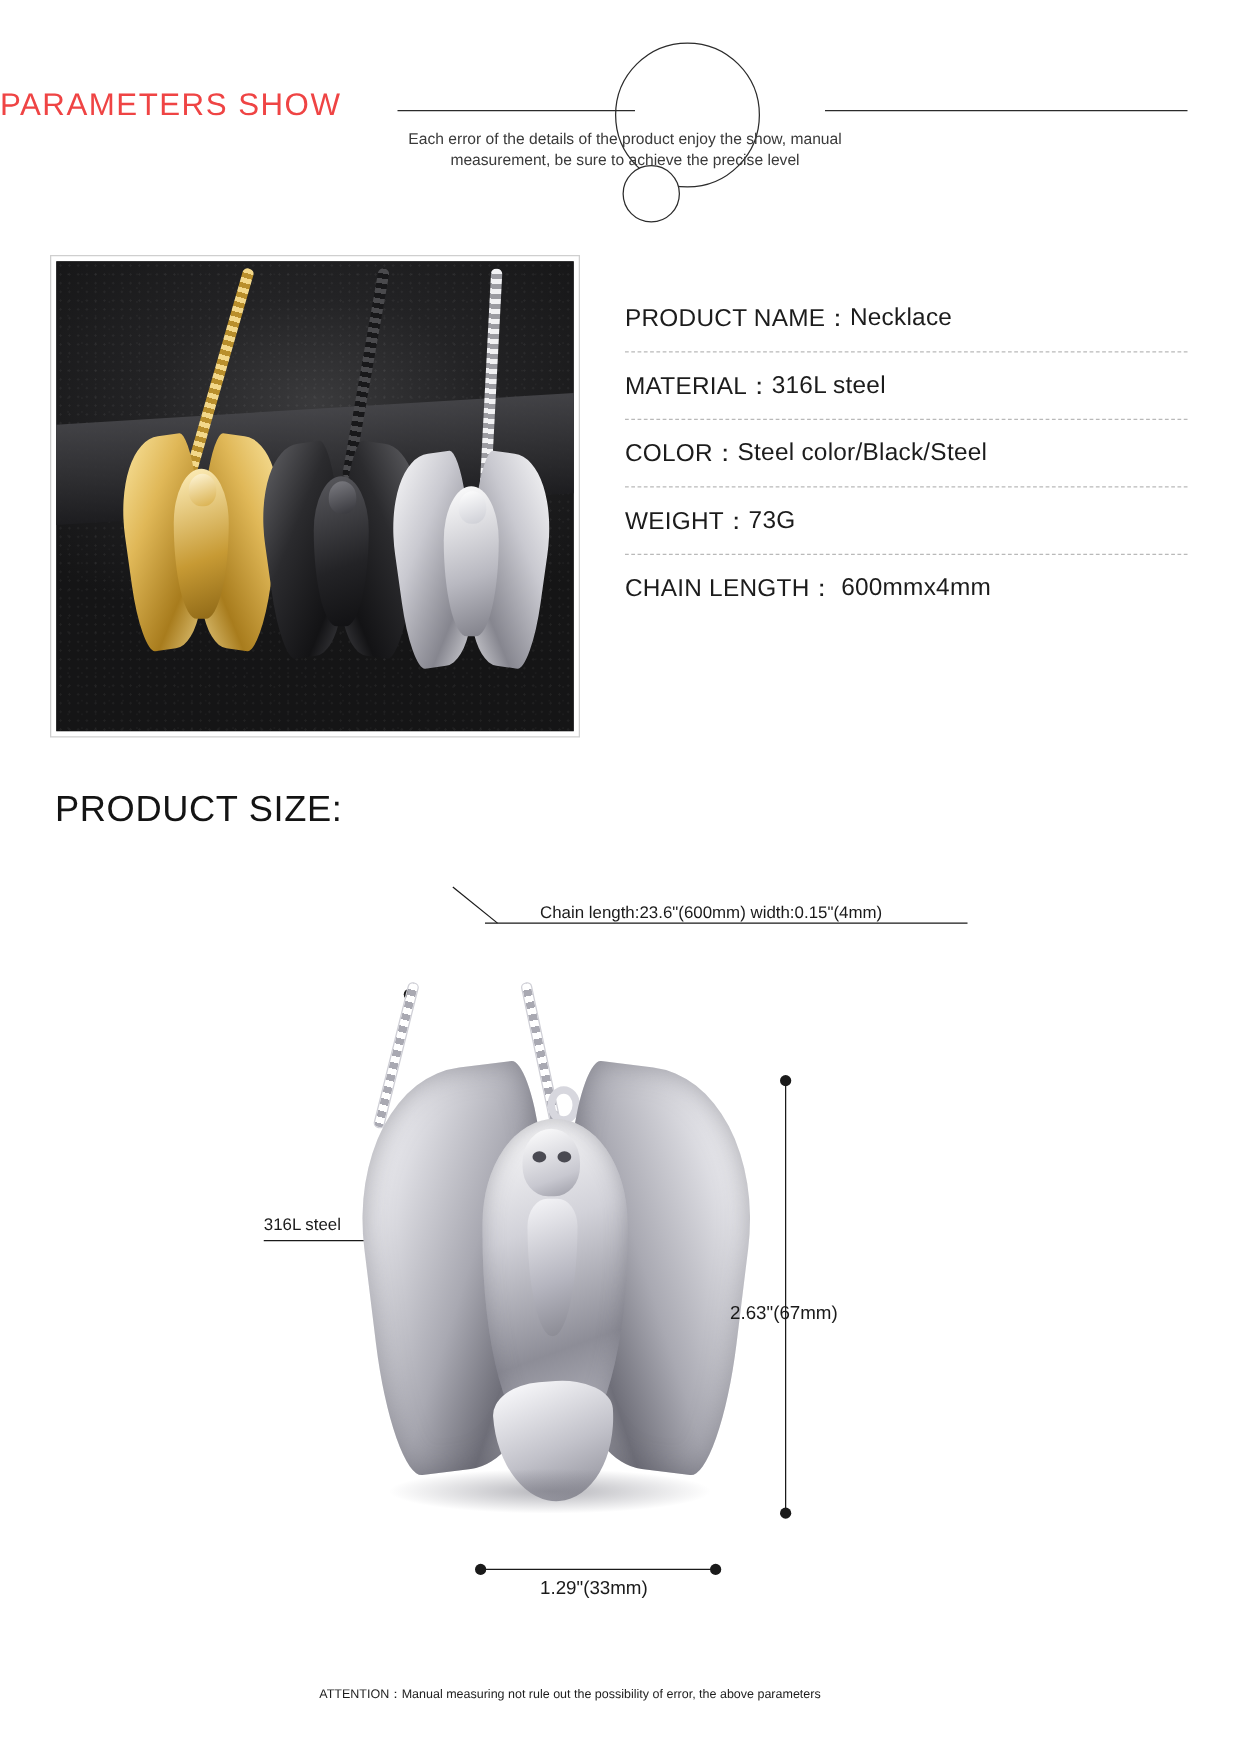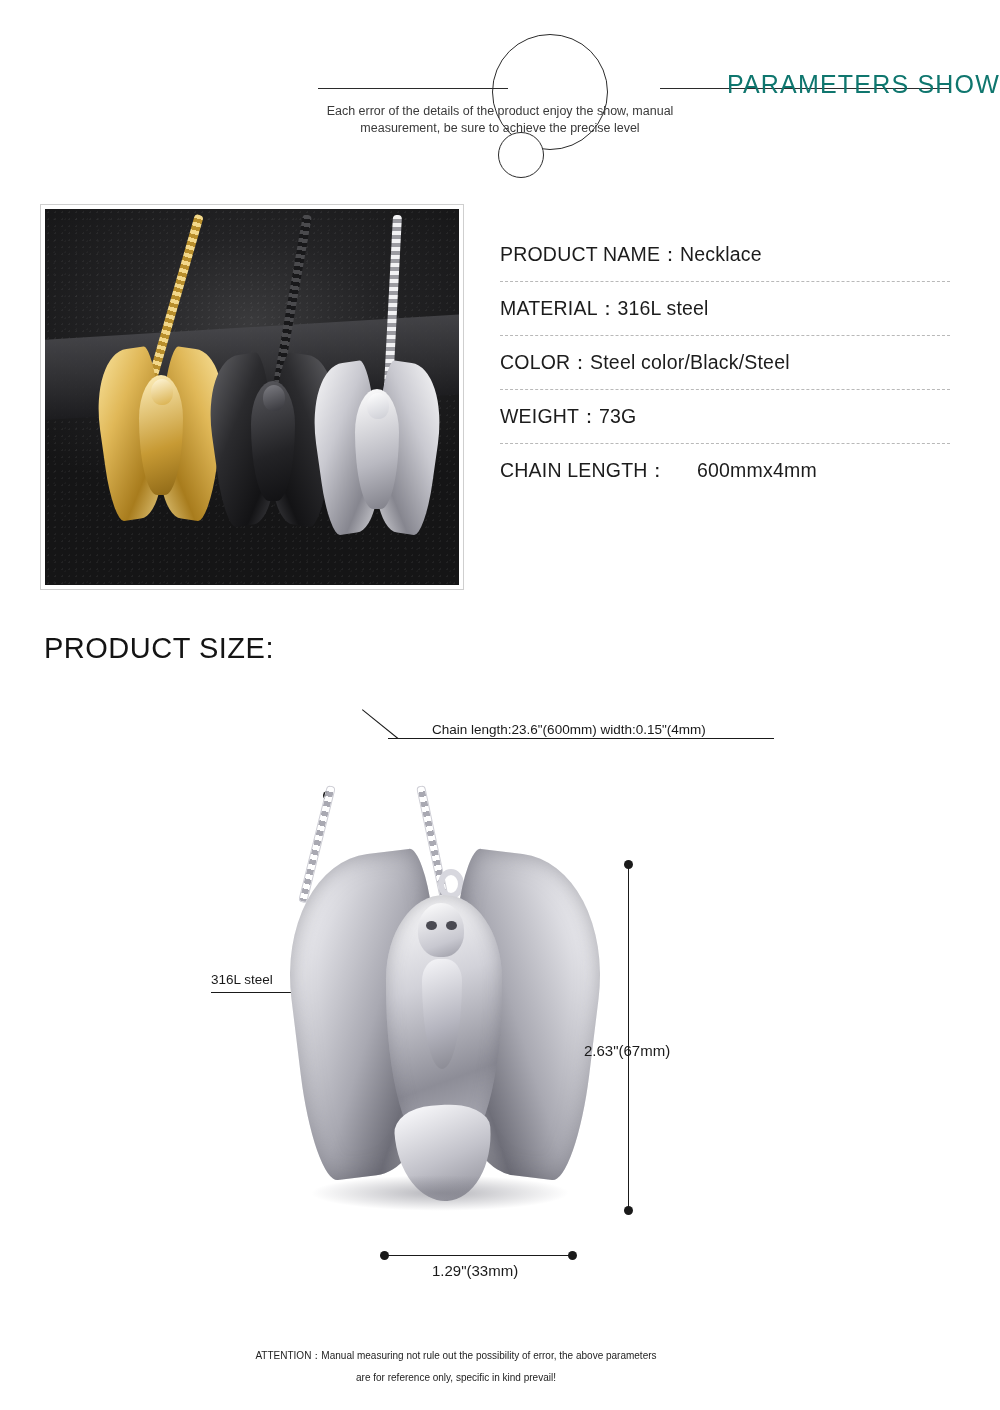"PARAMETERS SHOW" .header-title { color: #0f766e -> #ef4444; text-align: right -> left }
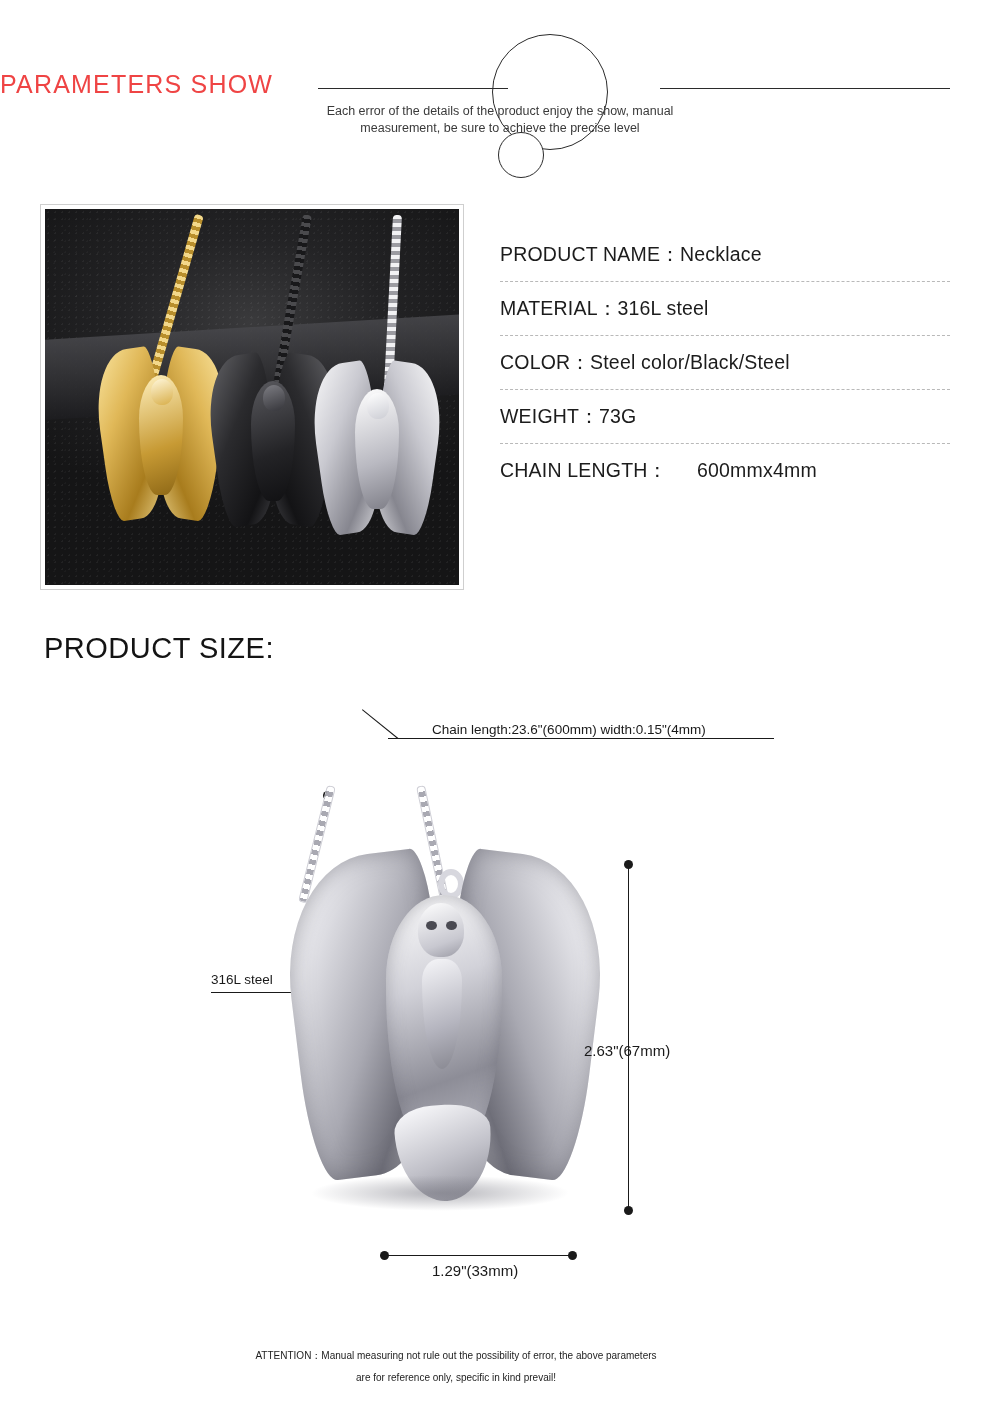"CHAIN LENGTH：" .spec-row:last-child { gap: 24px -> none }
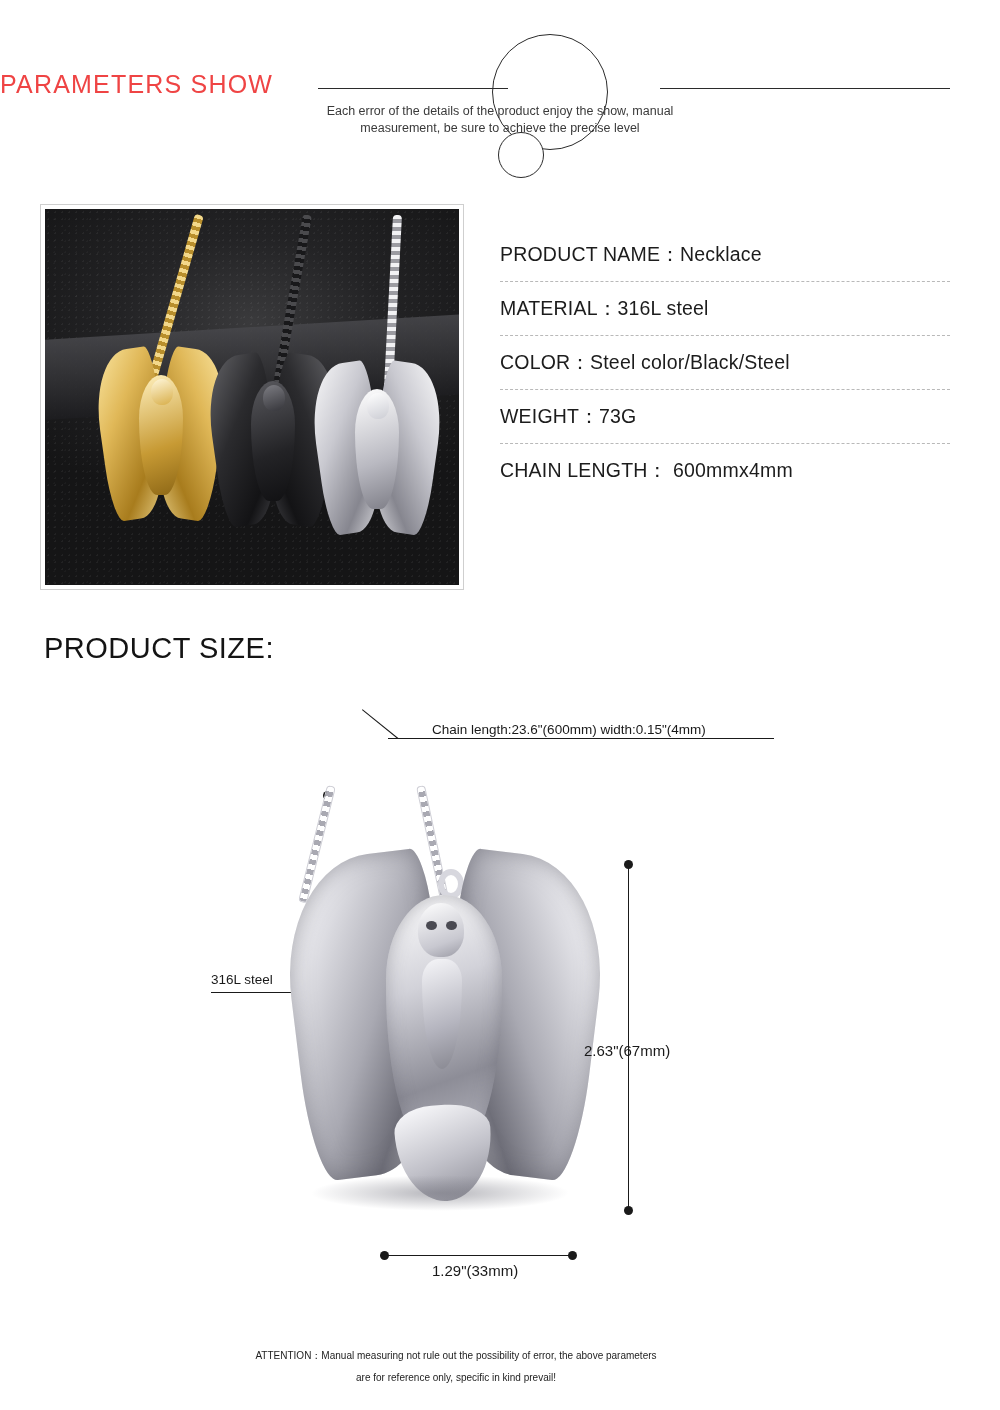"are for reference only, specific" div { html: <div>are for reference only, specific in kind prevail!</div> -> none }
